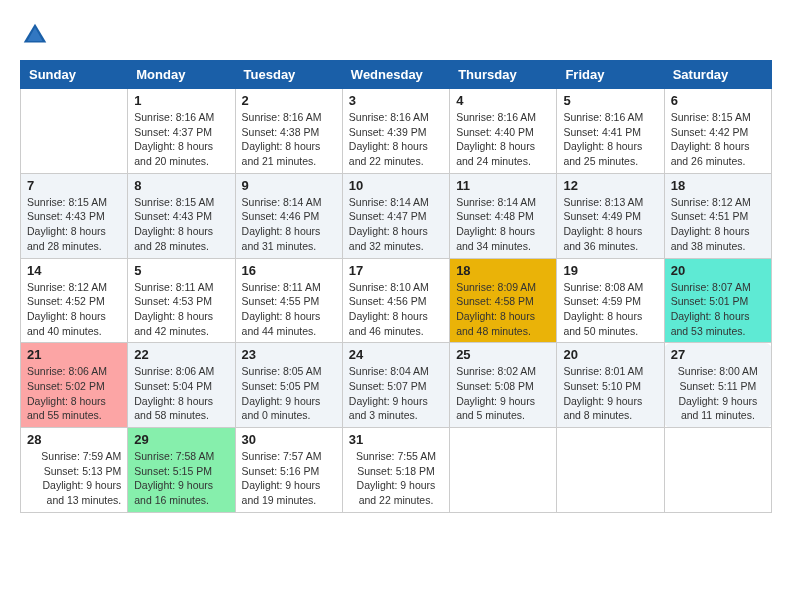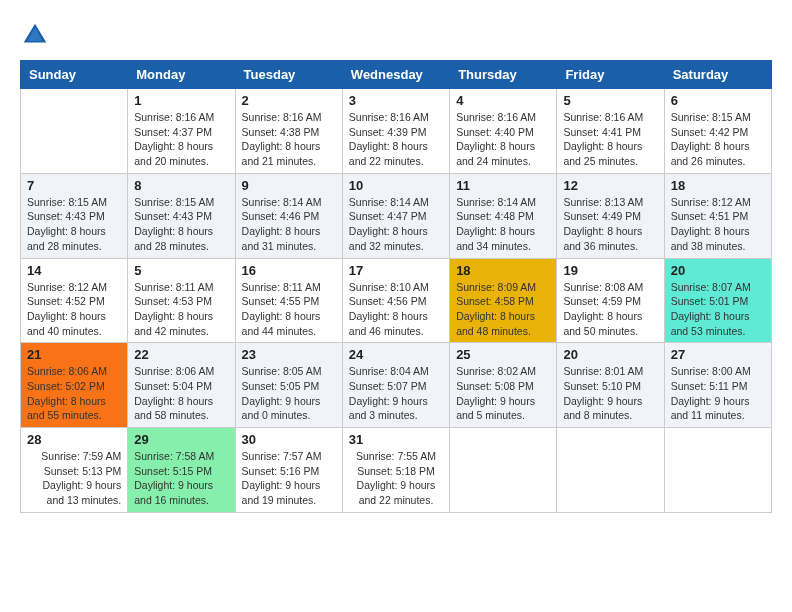"21" td { background-color: #f97316 -> #fca5a5 }
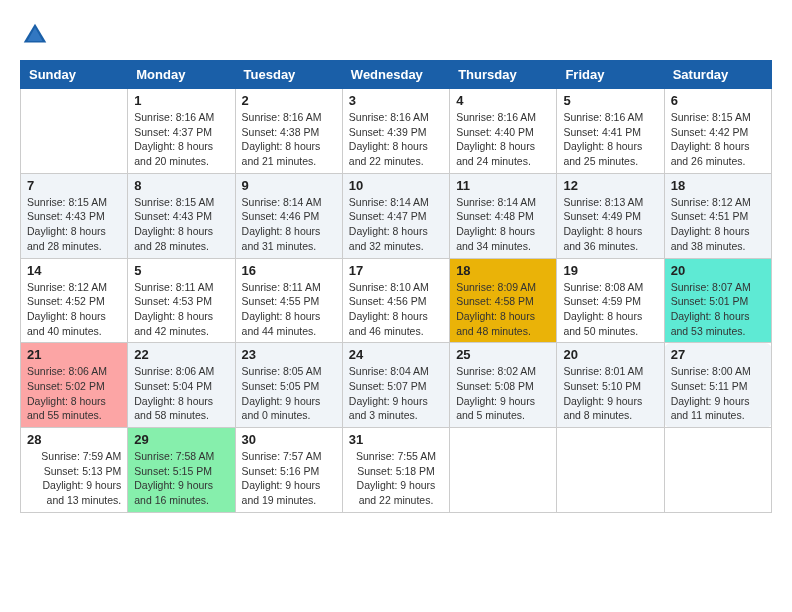"Sunrise: 8:00 AM" div.day-info { text-align: none -> center }
